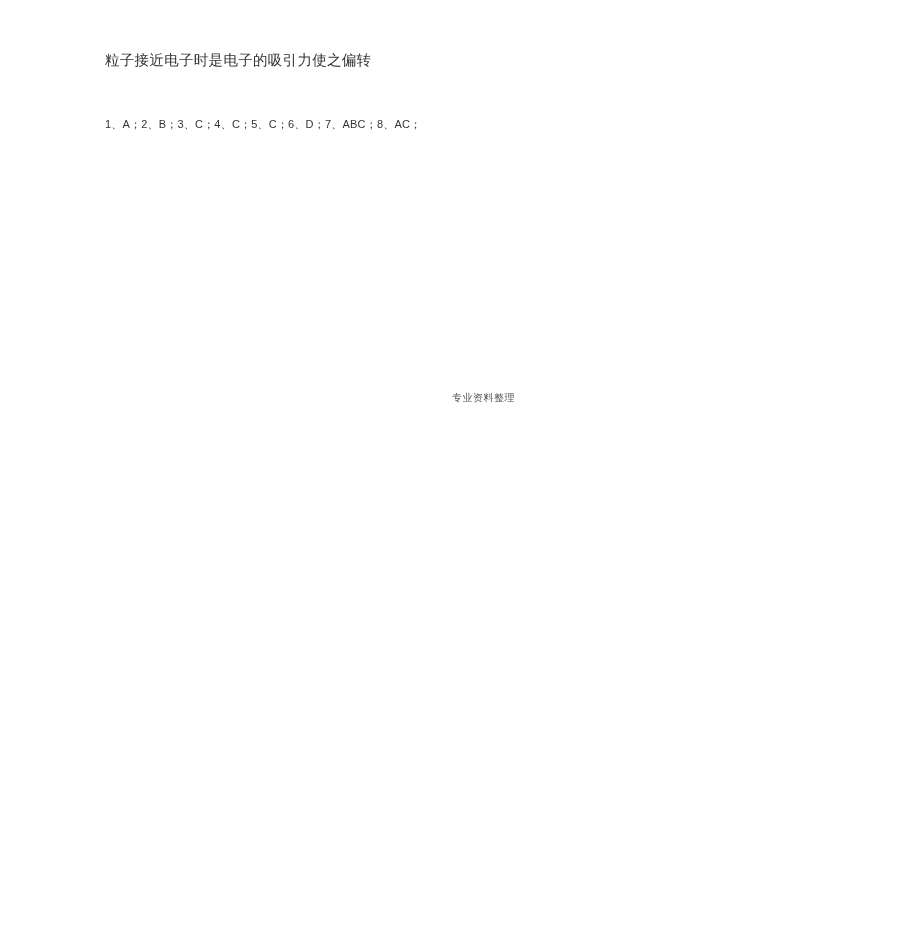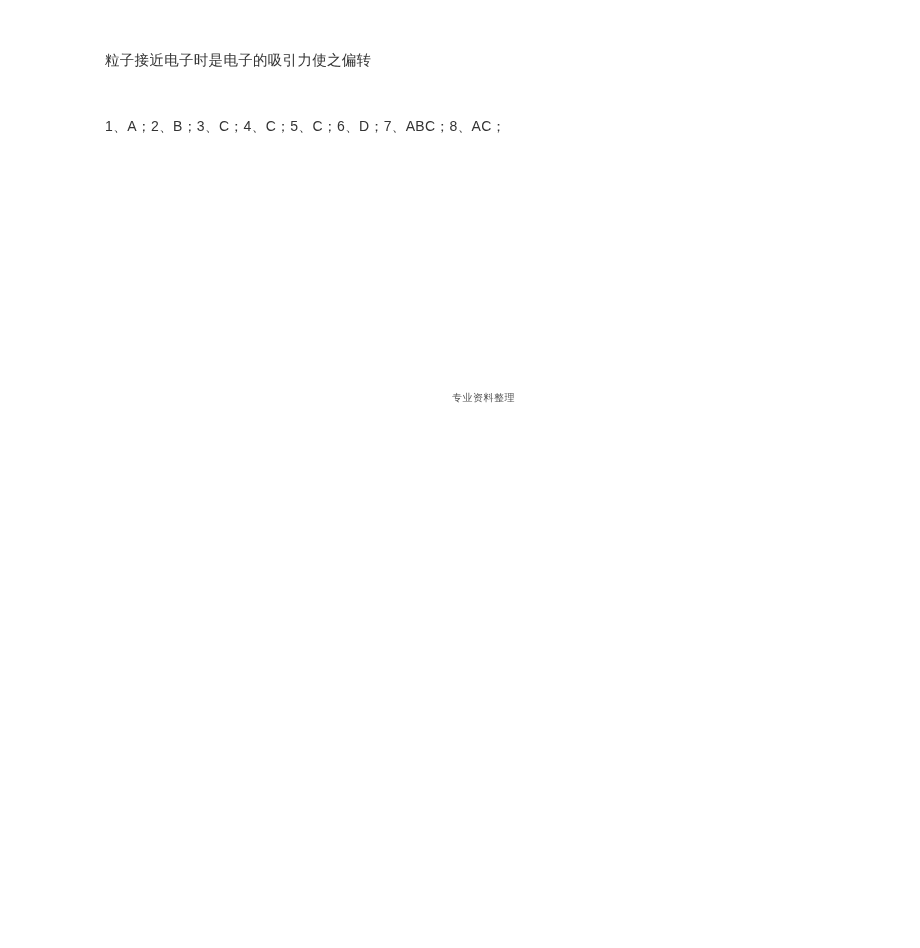"1、A；2、B；3、C；4、C；5、C；6、D；7、ABC；8、AC；" .answers { font-size: 14px -> 11px }
